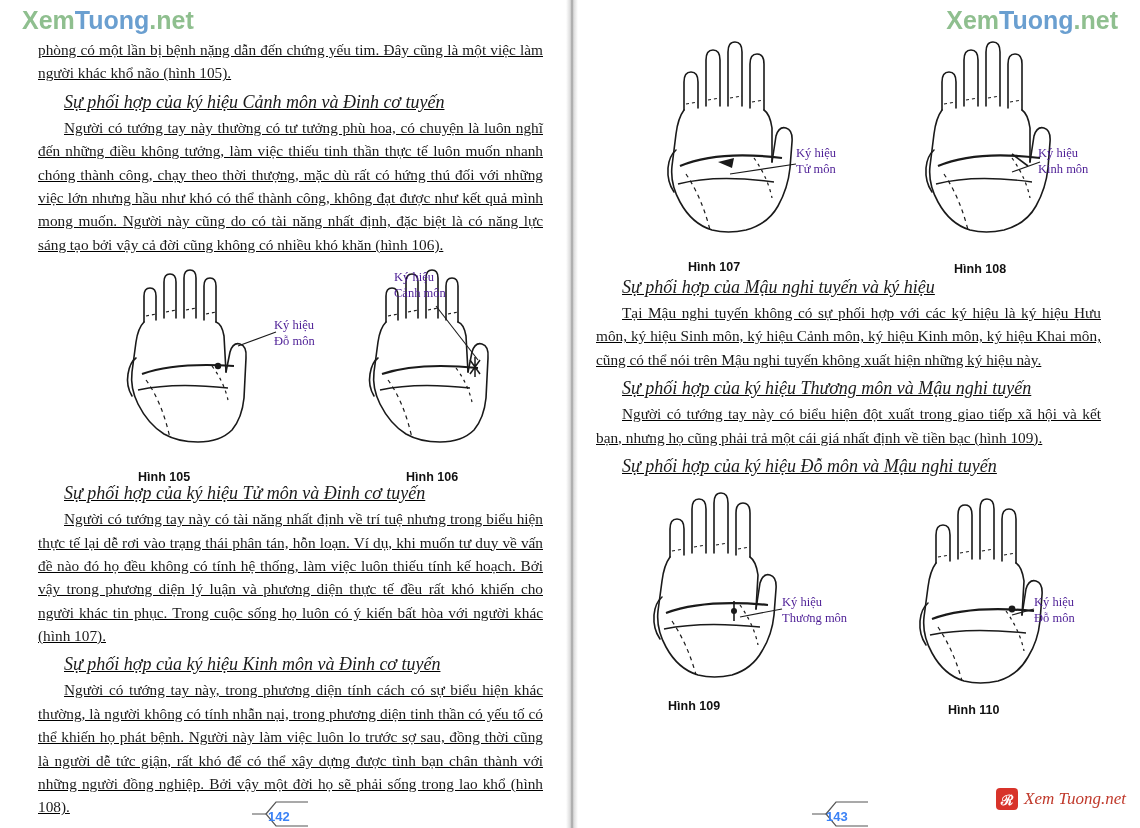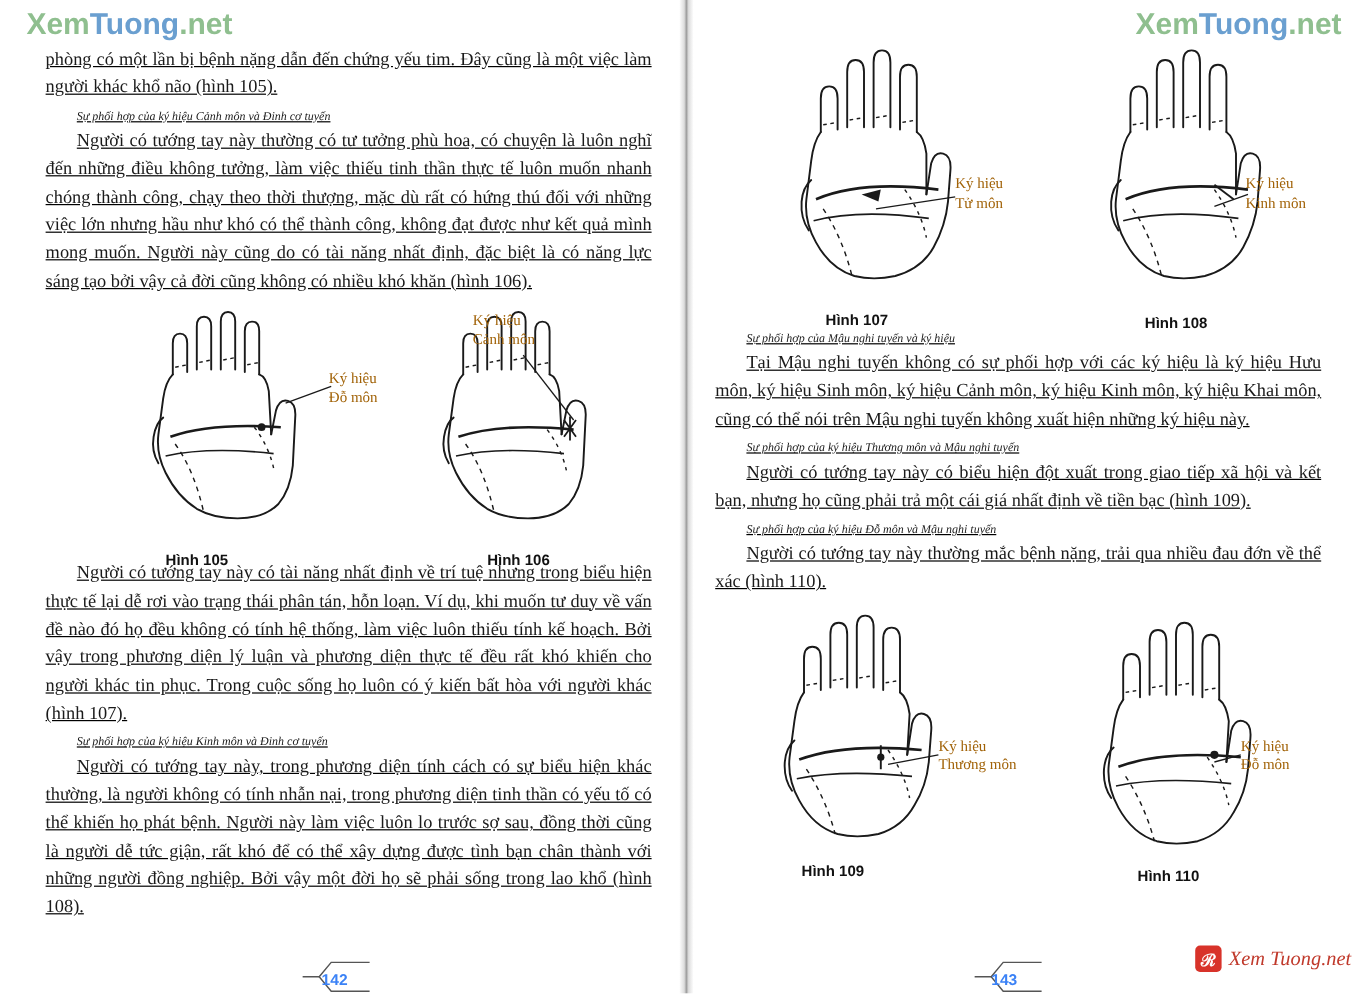"Sự phối hợp của ký" h4 { font-size: 10px -> 18px }
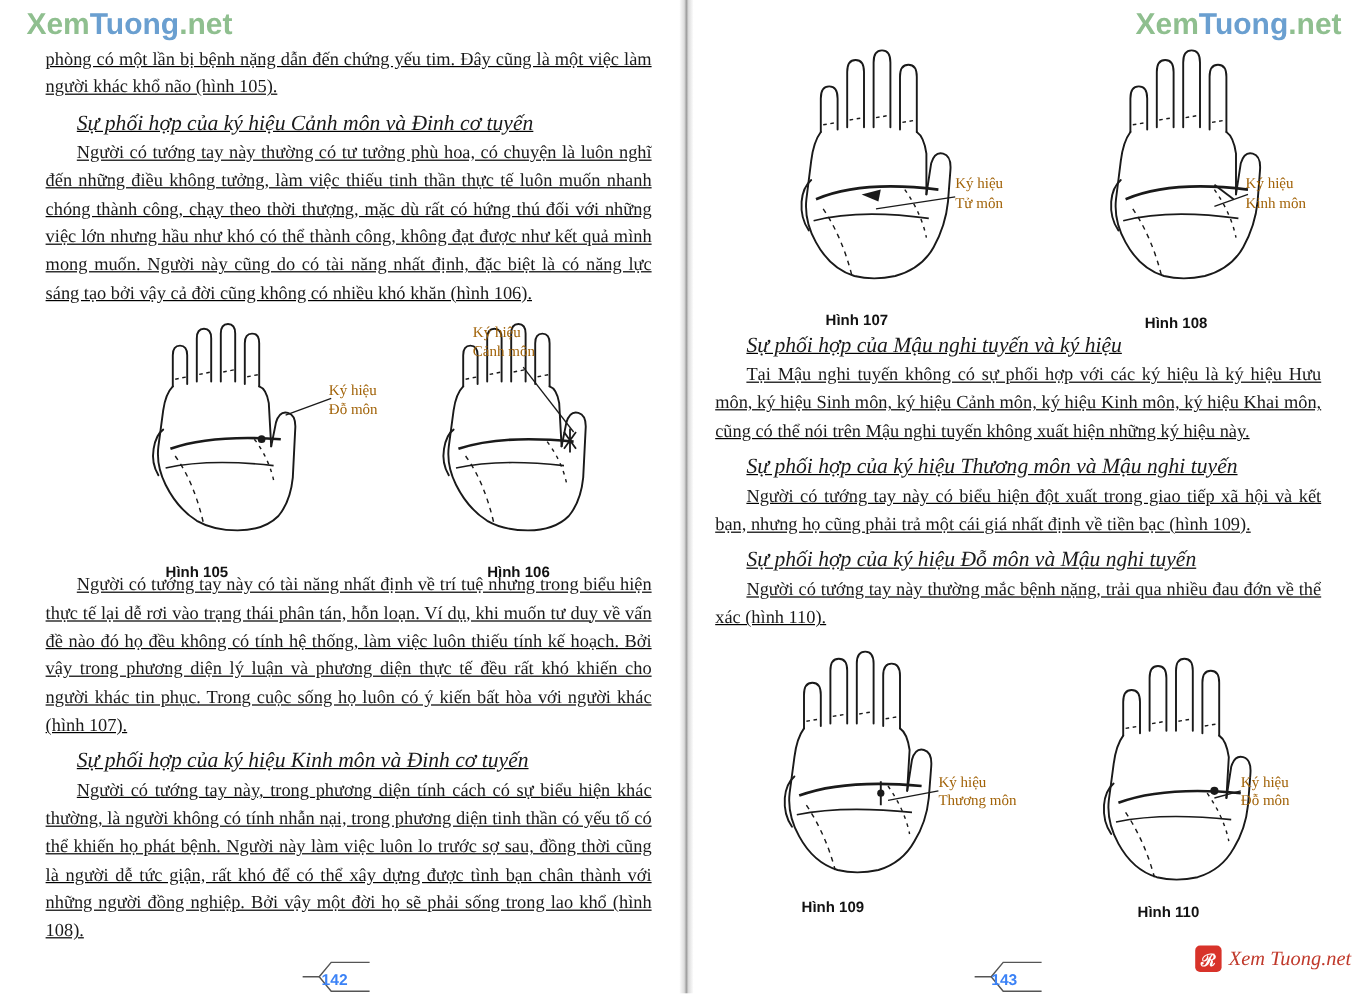"Ký hiệu" .lbl { color: #a16207 -> #4c1d95 }
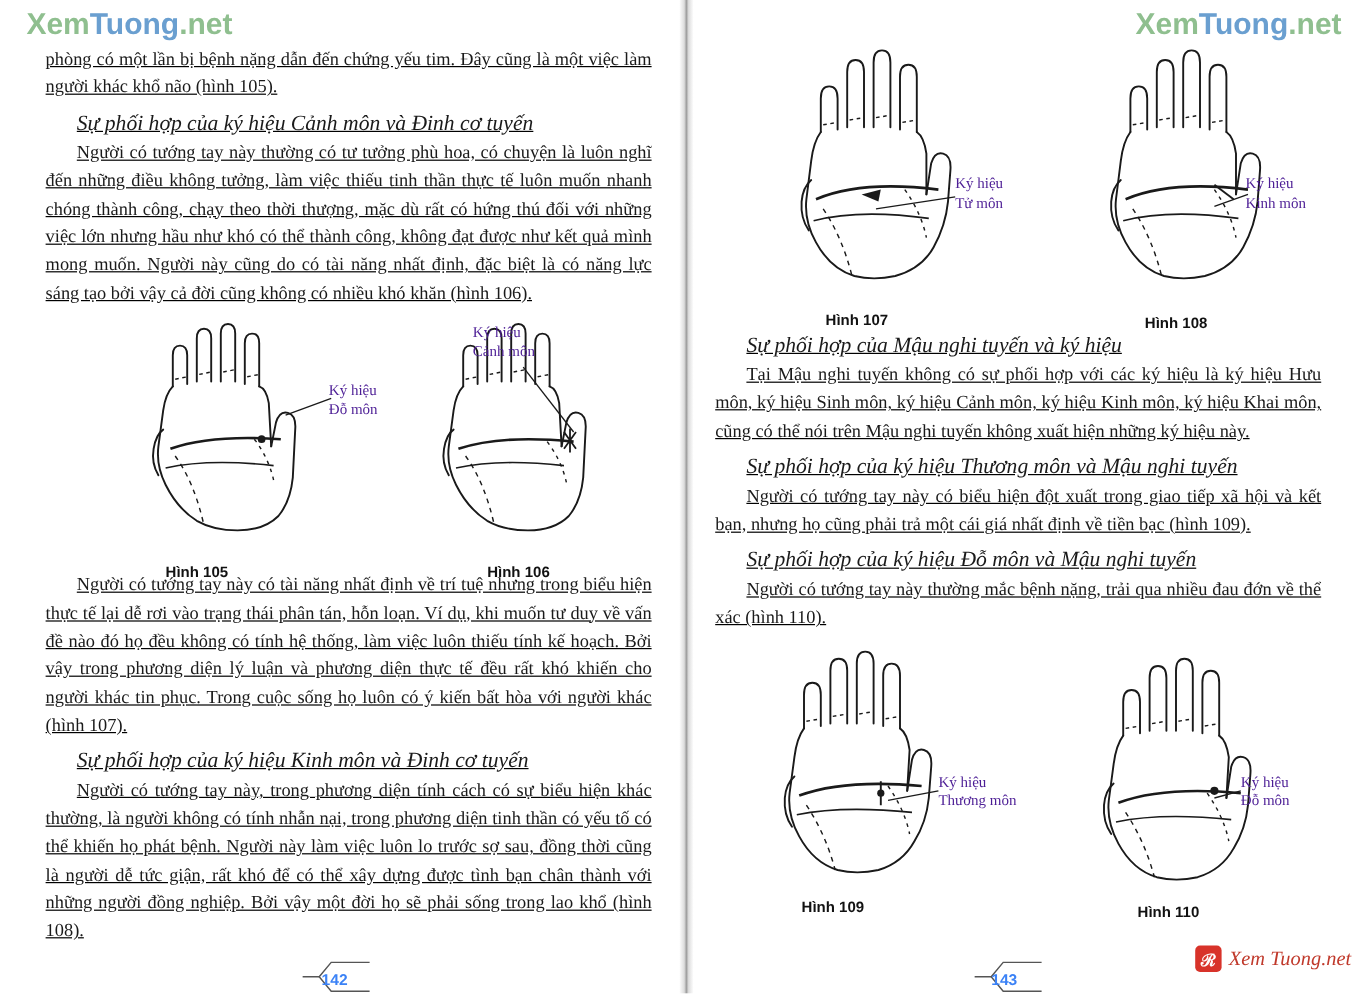"Sự phối hợp của ký hiệu Tử" h4 { html: none -> <h4>Sự phối hợp của ký hiệu Tử môn và Đinh cơ tuyến</h4> }
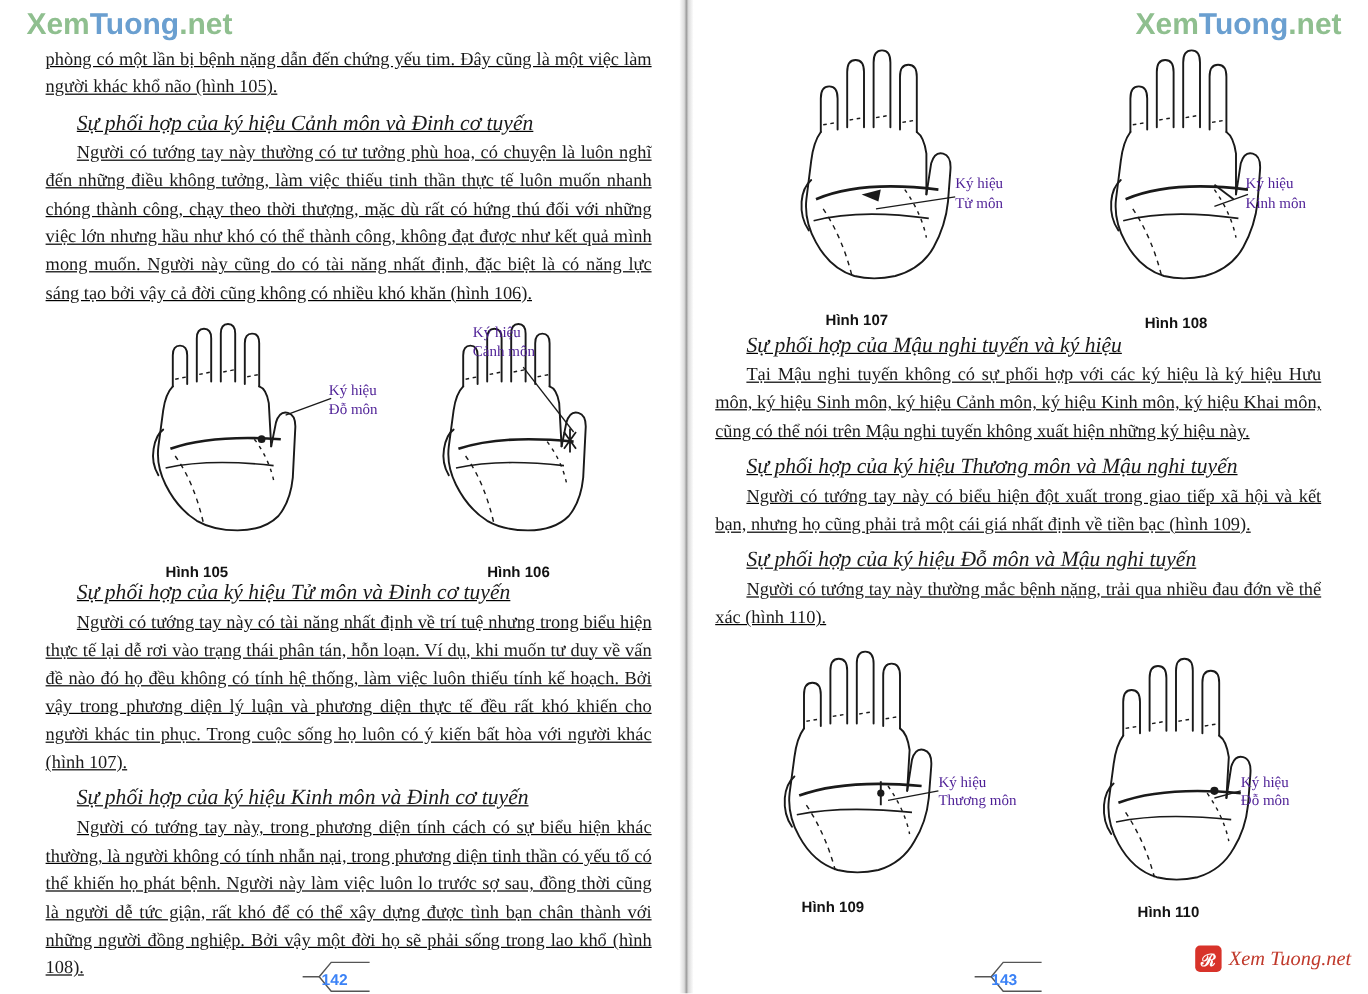"Người có tướng tay này thường mắc" p { html: <p>Người có tướng tay này thường mắc bệnh nặng, trải qua nhiều đau đớn về thể xác (hình 110).</p> -> none }
